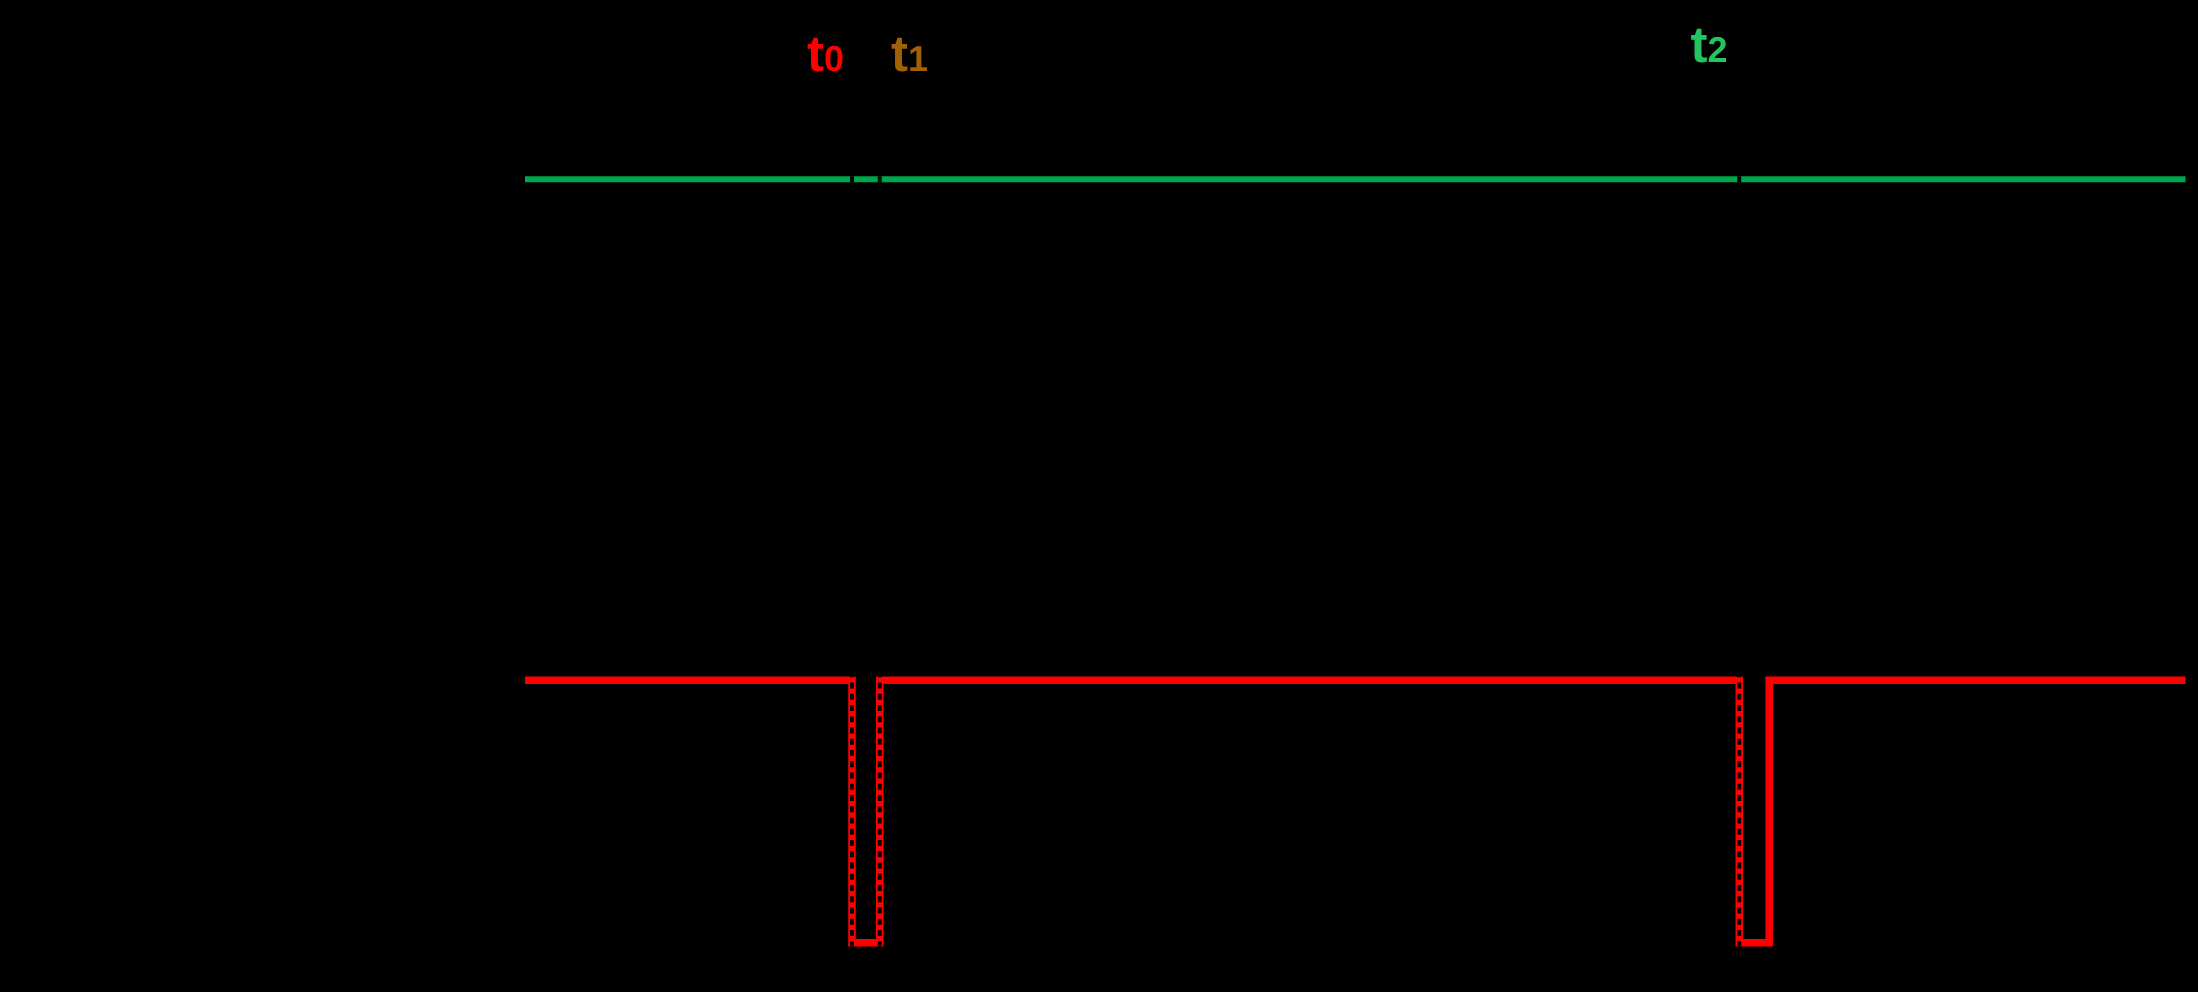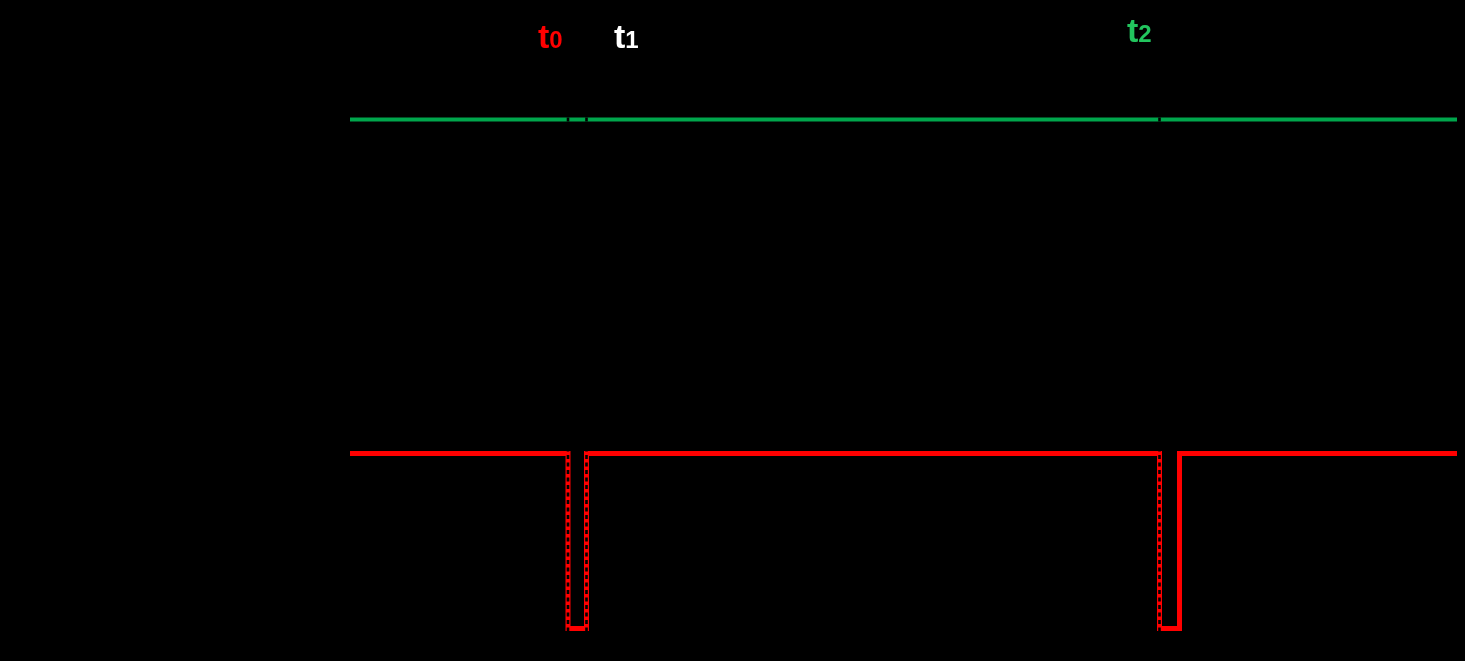"t1" div.event-label { color: #ffffff -> #a16207; left: 614px -> 594px }
